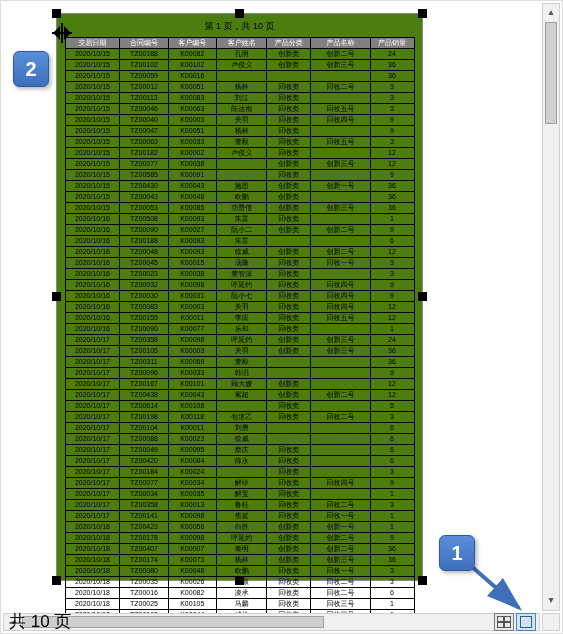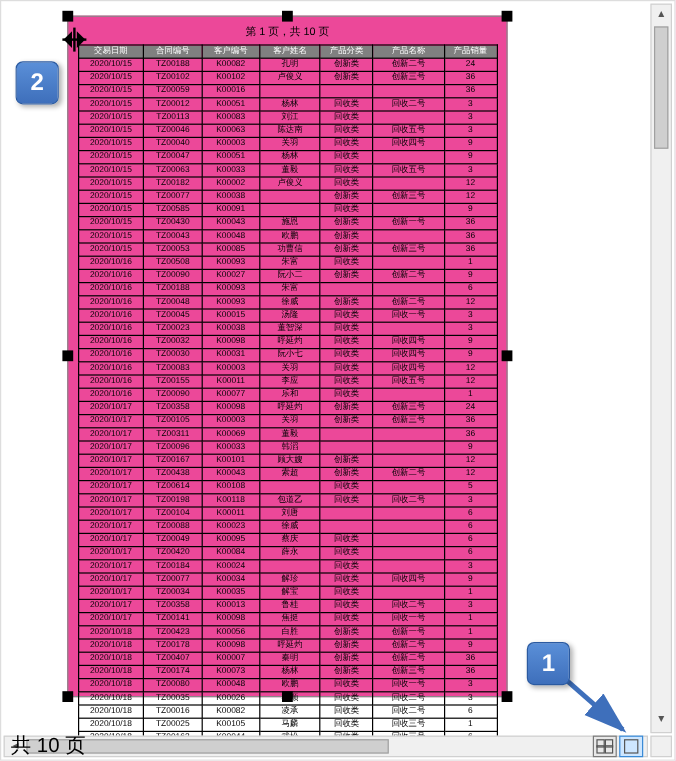"第 1 页，共 10 页" .page { background: #ec4899 -> #4d7c0f }
